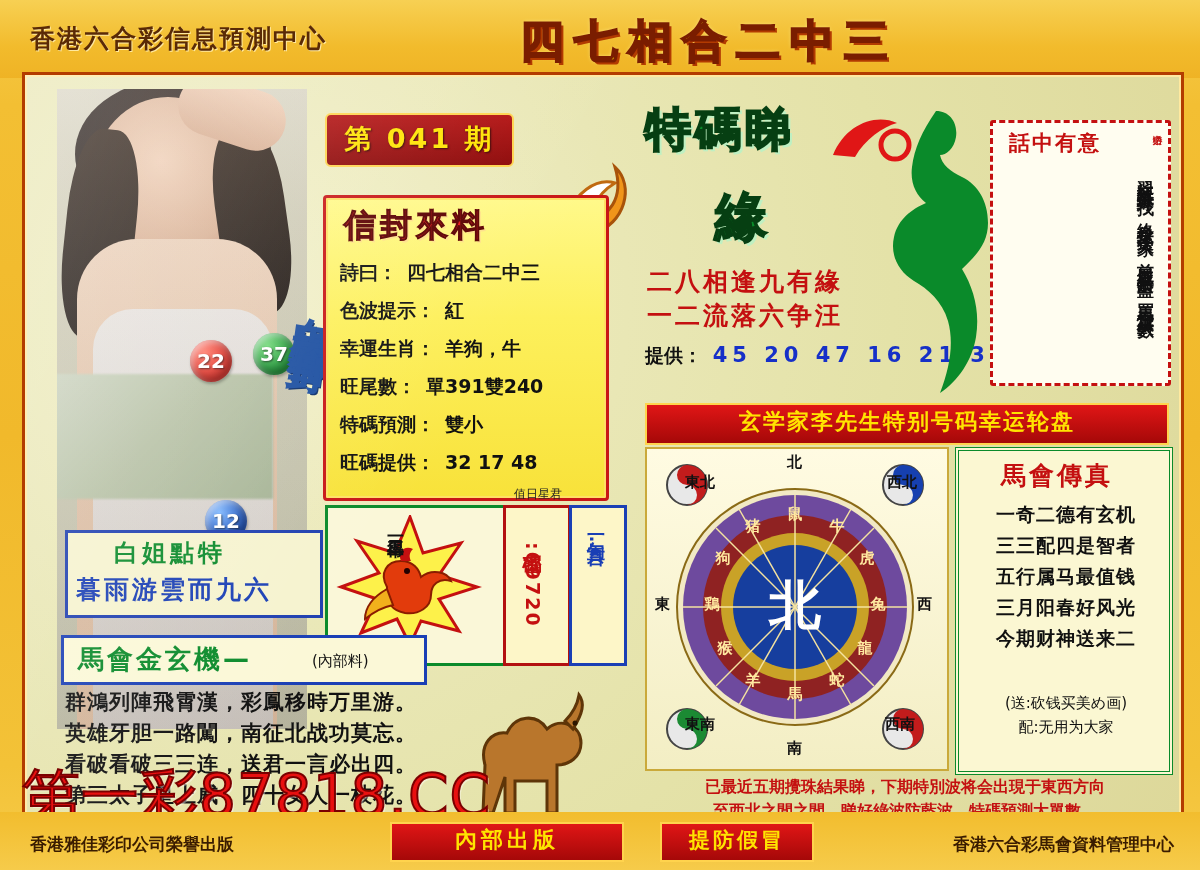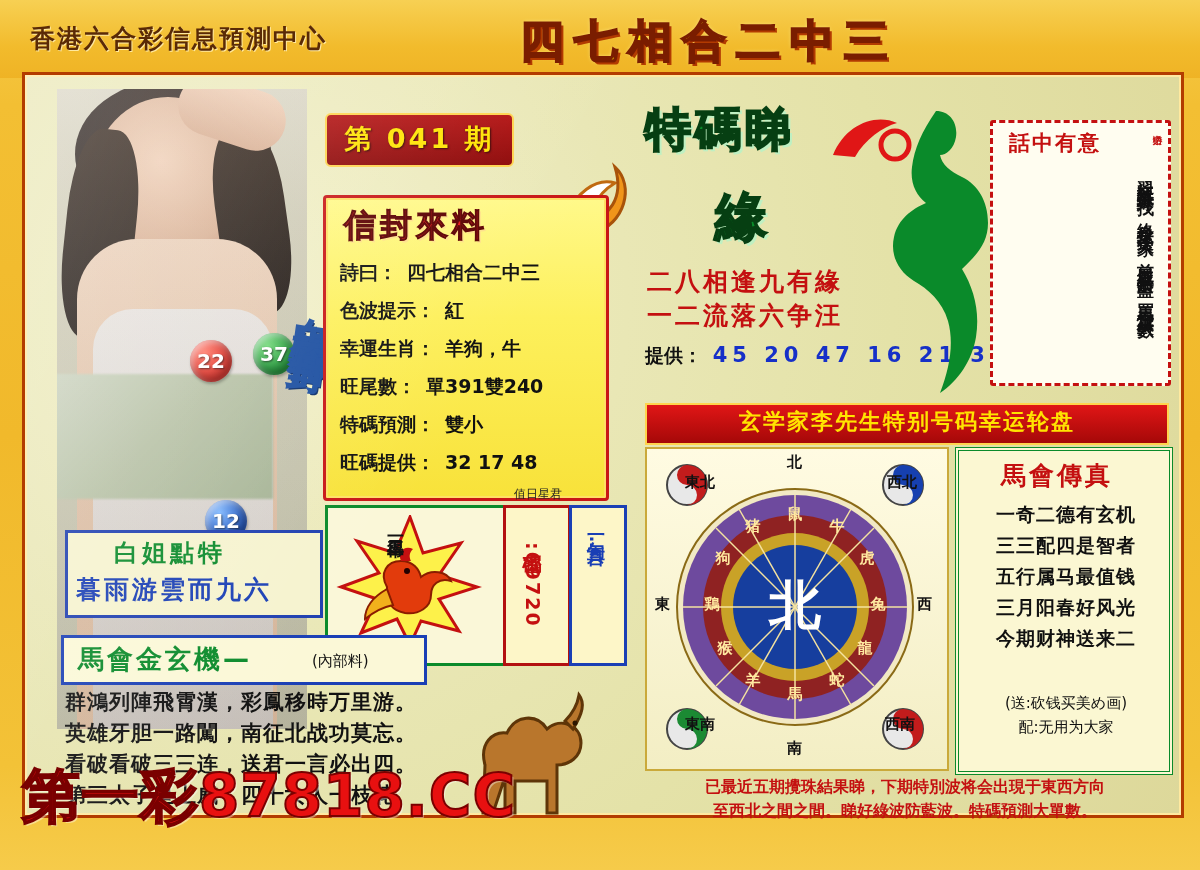"第一彩87818.CC" .watermark { font-weight: bold -> normal }
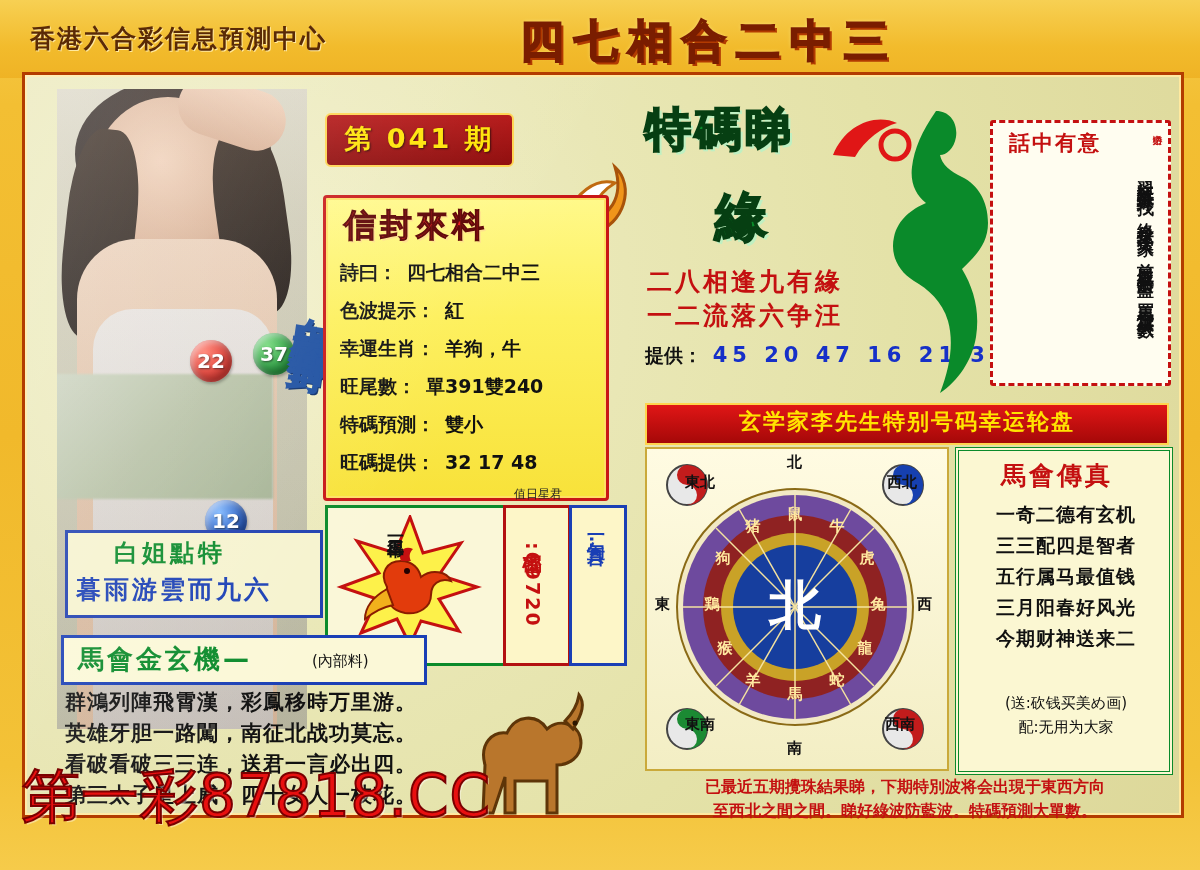"香港雅佳彩印公司榮譽出版" div.bottombar { html: none -> <div> <div>香港雅佳彩印公司榮譽出版</div> <div>內部出版</div> <div>提防假冒</div> <div>香港六合彩馬會資料管理中心</div> </div> }
